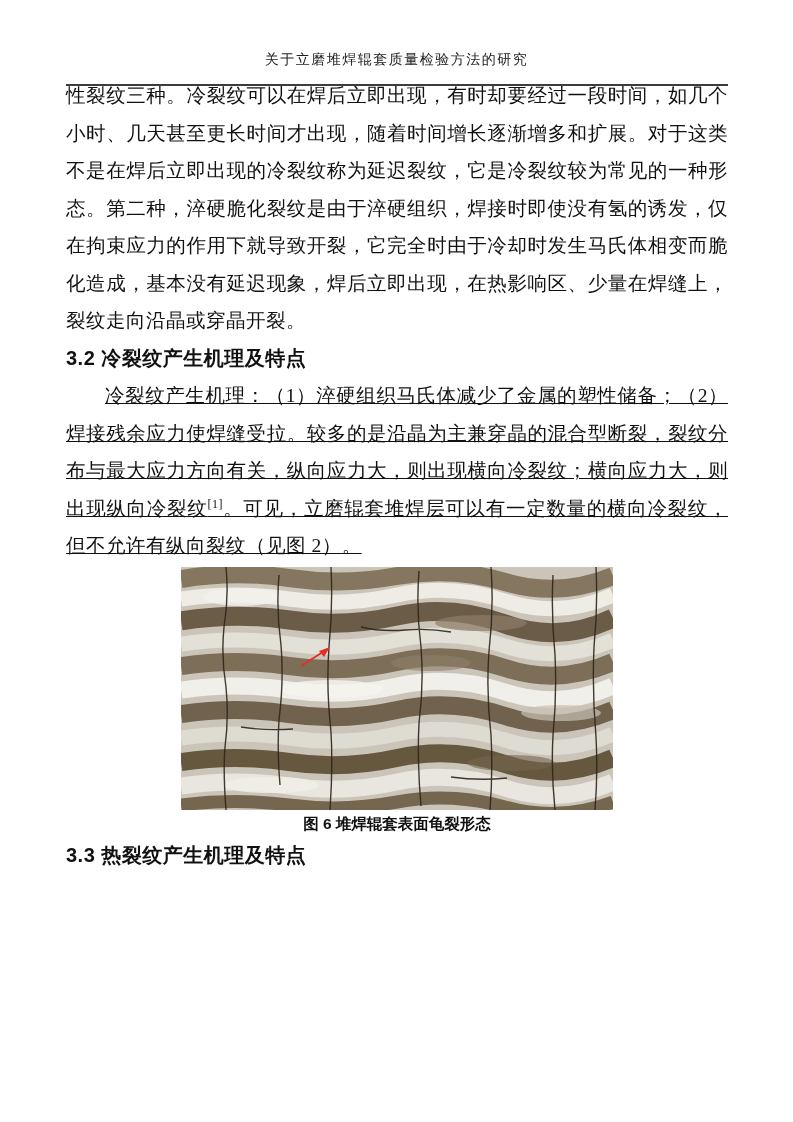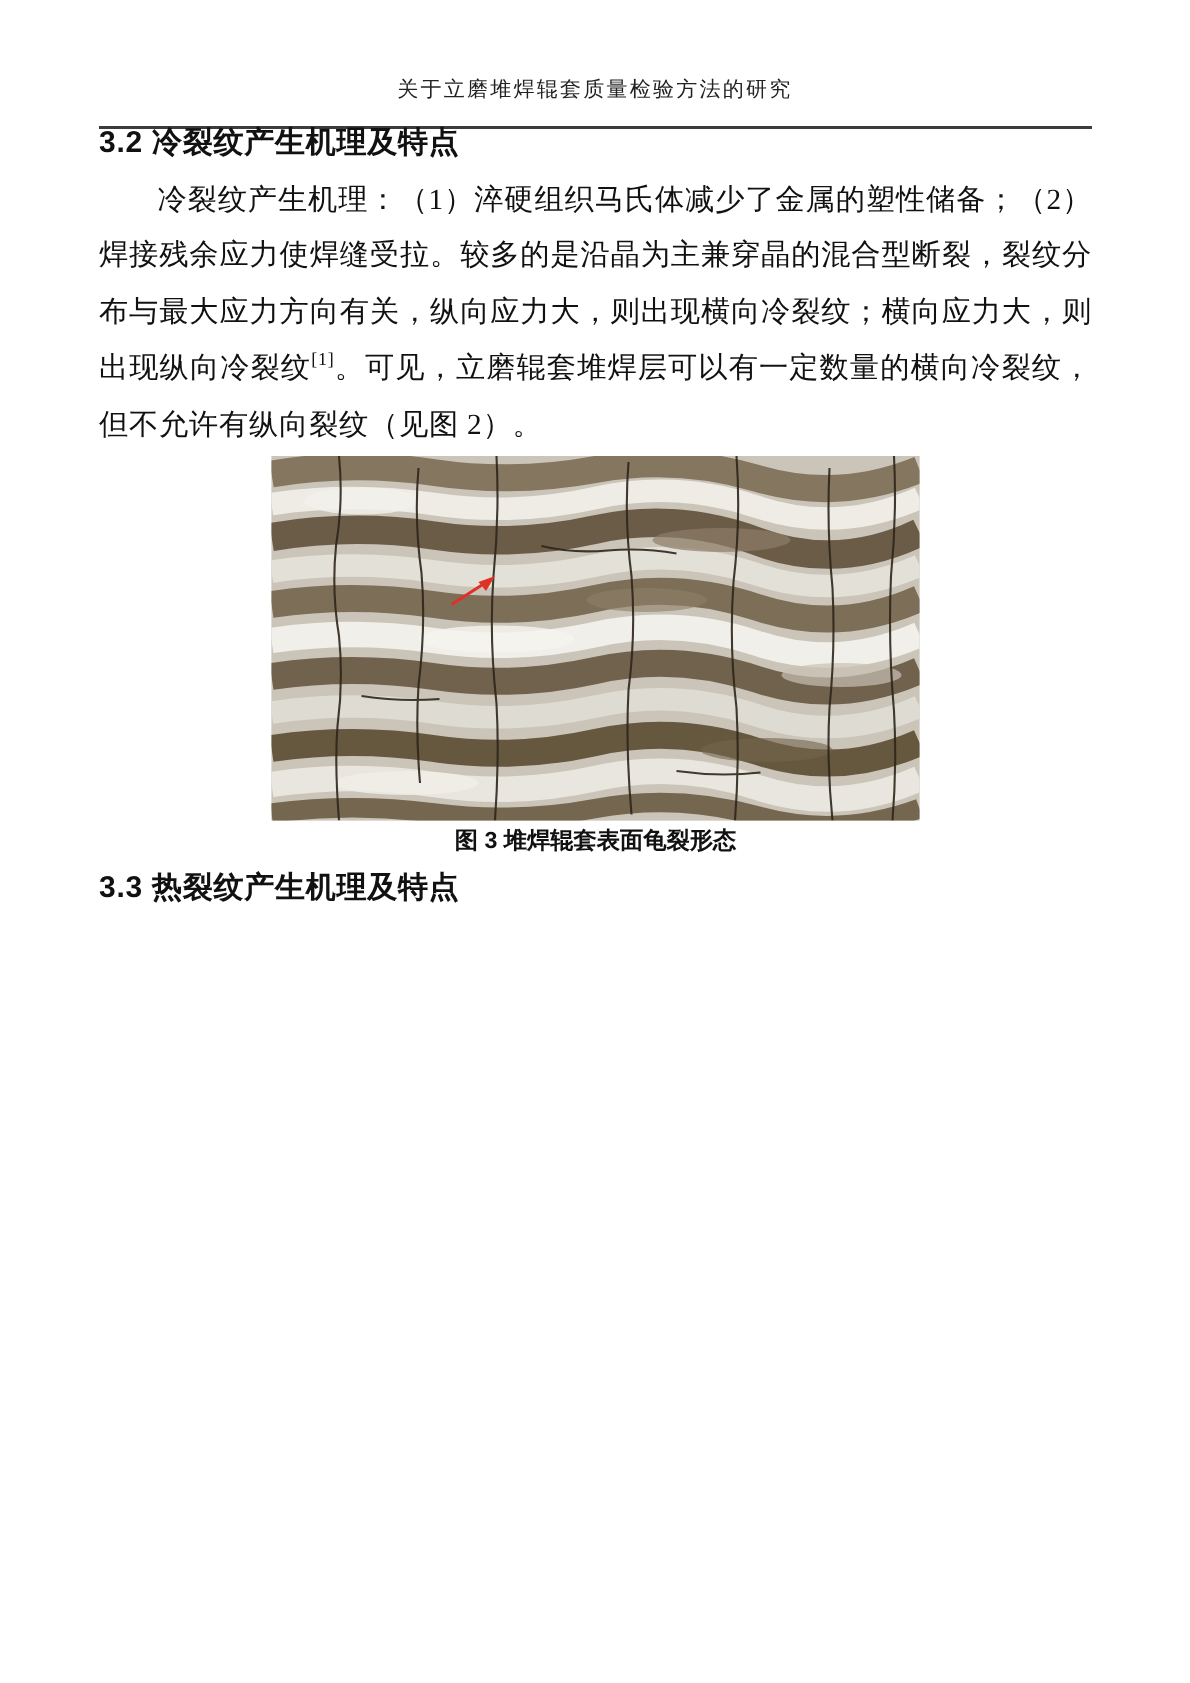"性裂纹三种。冷裂纹可以在焊后立即出现，有时却要经过一段时间，如几个小时、几天甚至" p.body-text { html: none -> <p>性裂纹三种。冷裂纹可以在焊后立即出现，有时却要经过一段时间，如几个小时、几天甚至更长时间才出现，随着时间增长逐渐增多和扩展。对于这类不是在焊后立即出现的冷裂纹称为延迟裂纹，它是冷裂纹较为常见的一种形态。第二种，淬硬脆化裂纹是由于淬硬组织，焊接时即使没有氢的诱发，仅在拘束应力的作用下就导致开裂，它完全时由于冷却时发生马氏体相变而脆化造成，基本没有延迟现象，焊后立即出现，在热影响区、少量在焊缝上，裂纹走向沿晶或穿晶开裂。</p> }
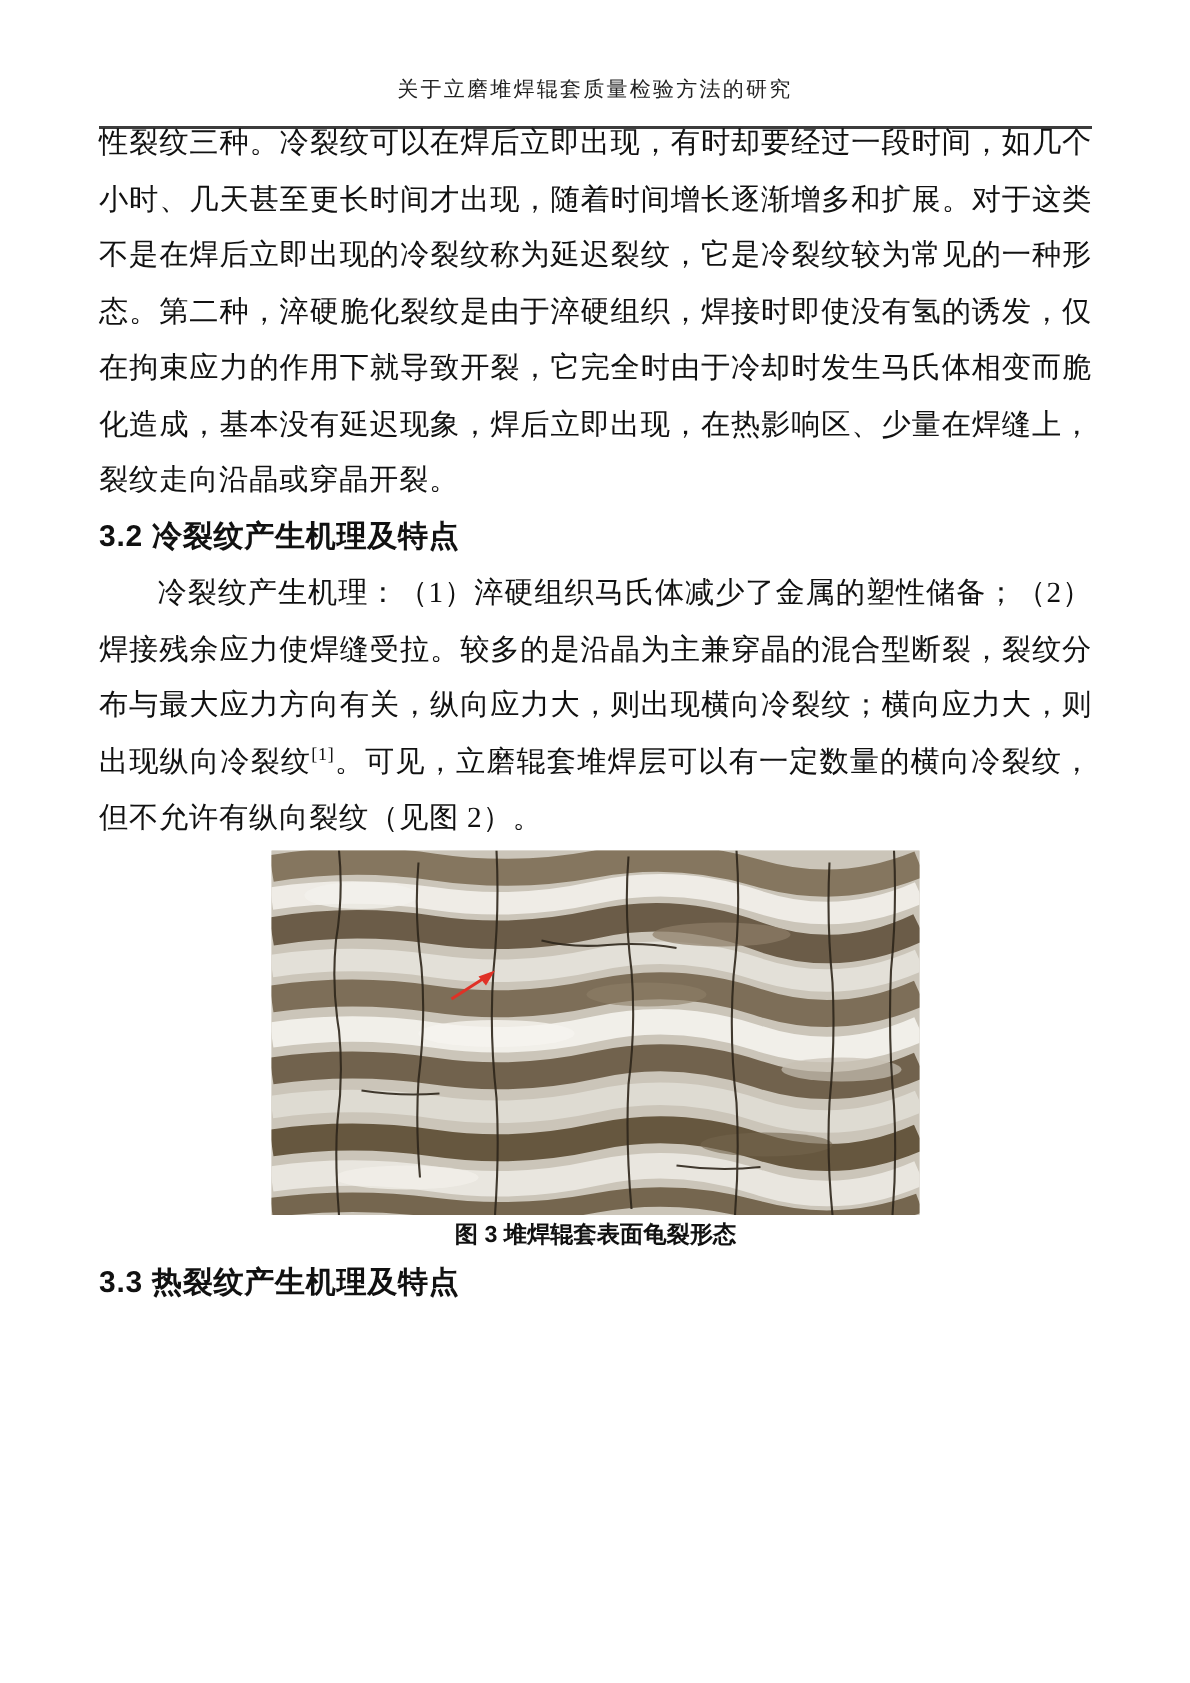"冷裂纹产生机理：（1）淬硬组织马氏体减少了金属的塑性储备；（2）焊接残余应力使焊" .indent { text-decoration: none -> underline }
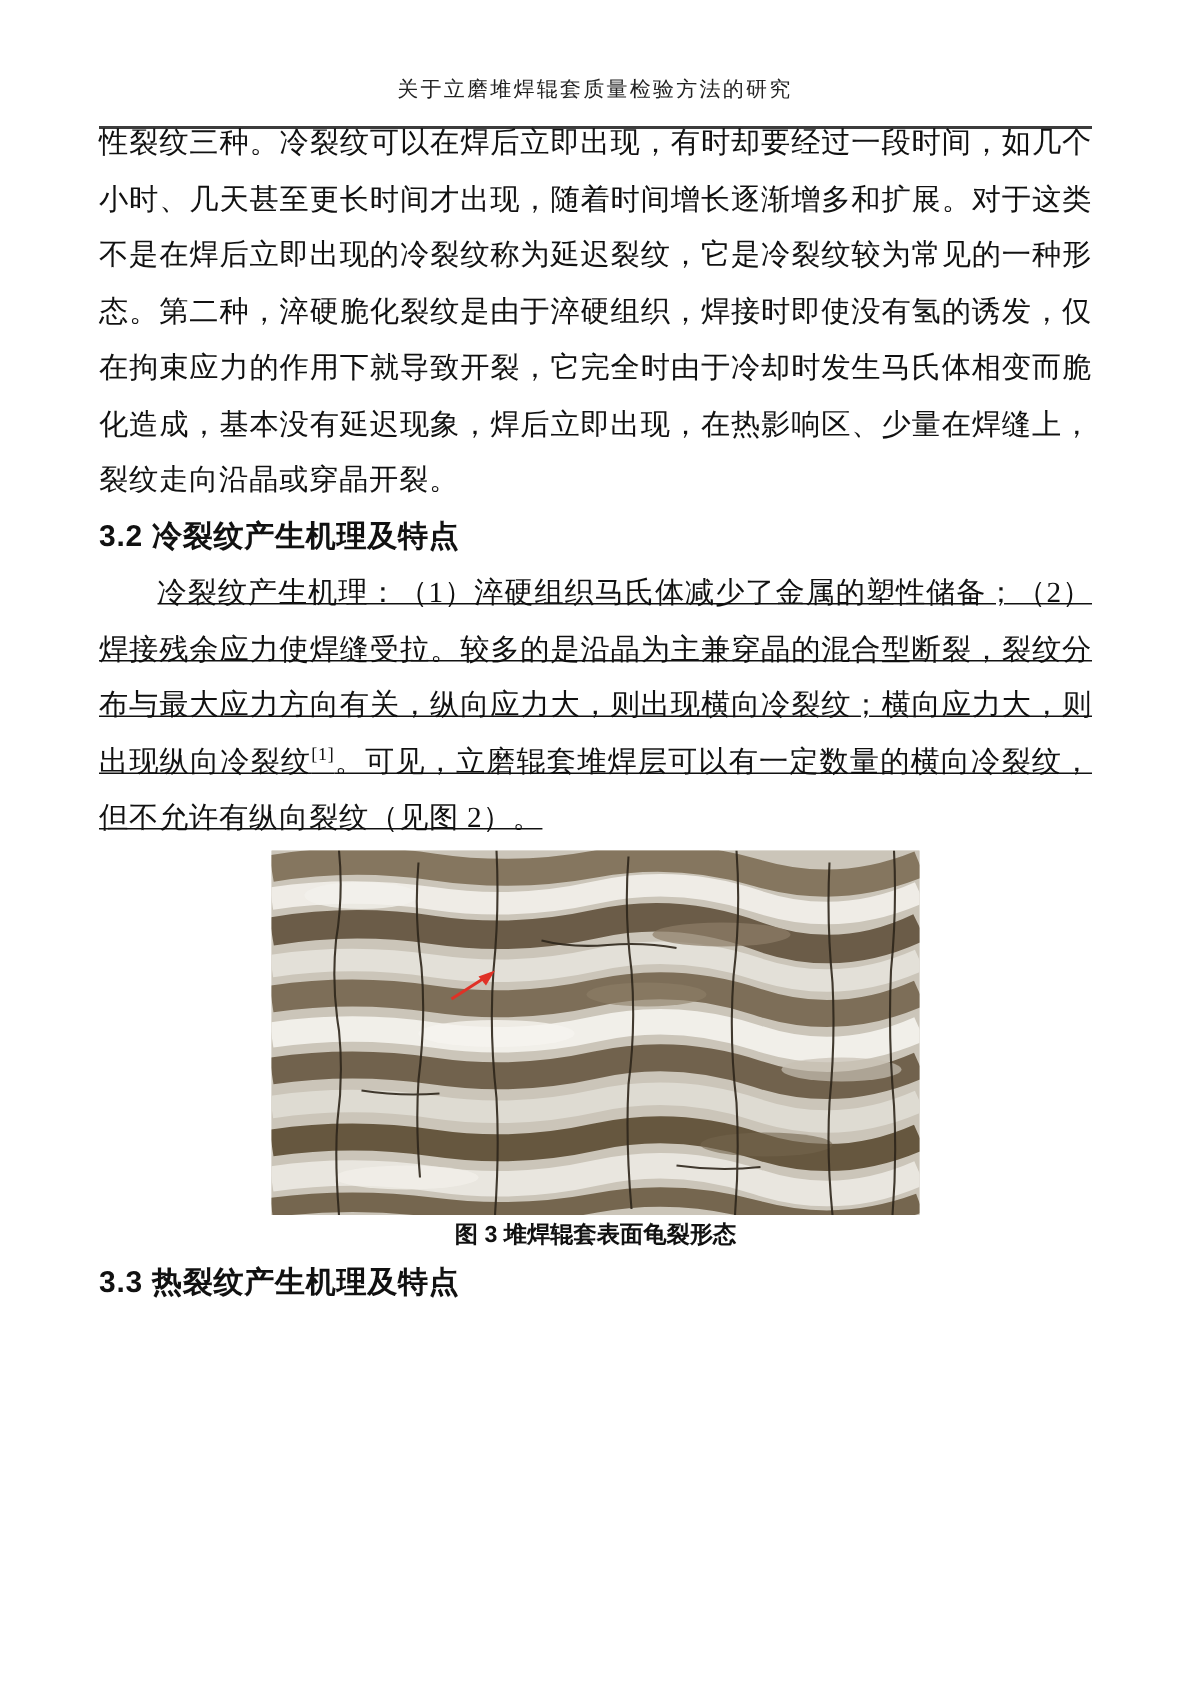"图 3 堆焊辊套表面龟裂形态" figcaption { text: 3 -> 6 }
